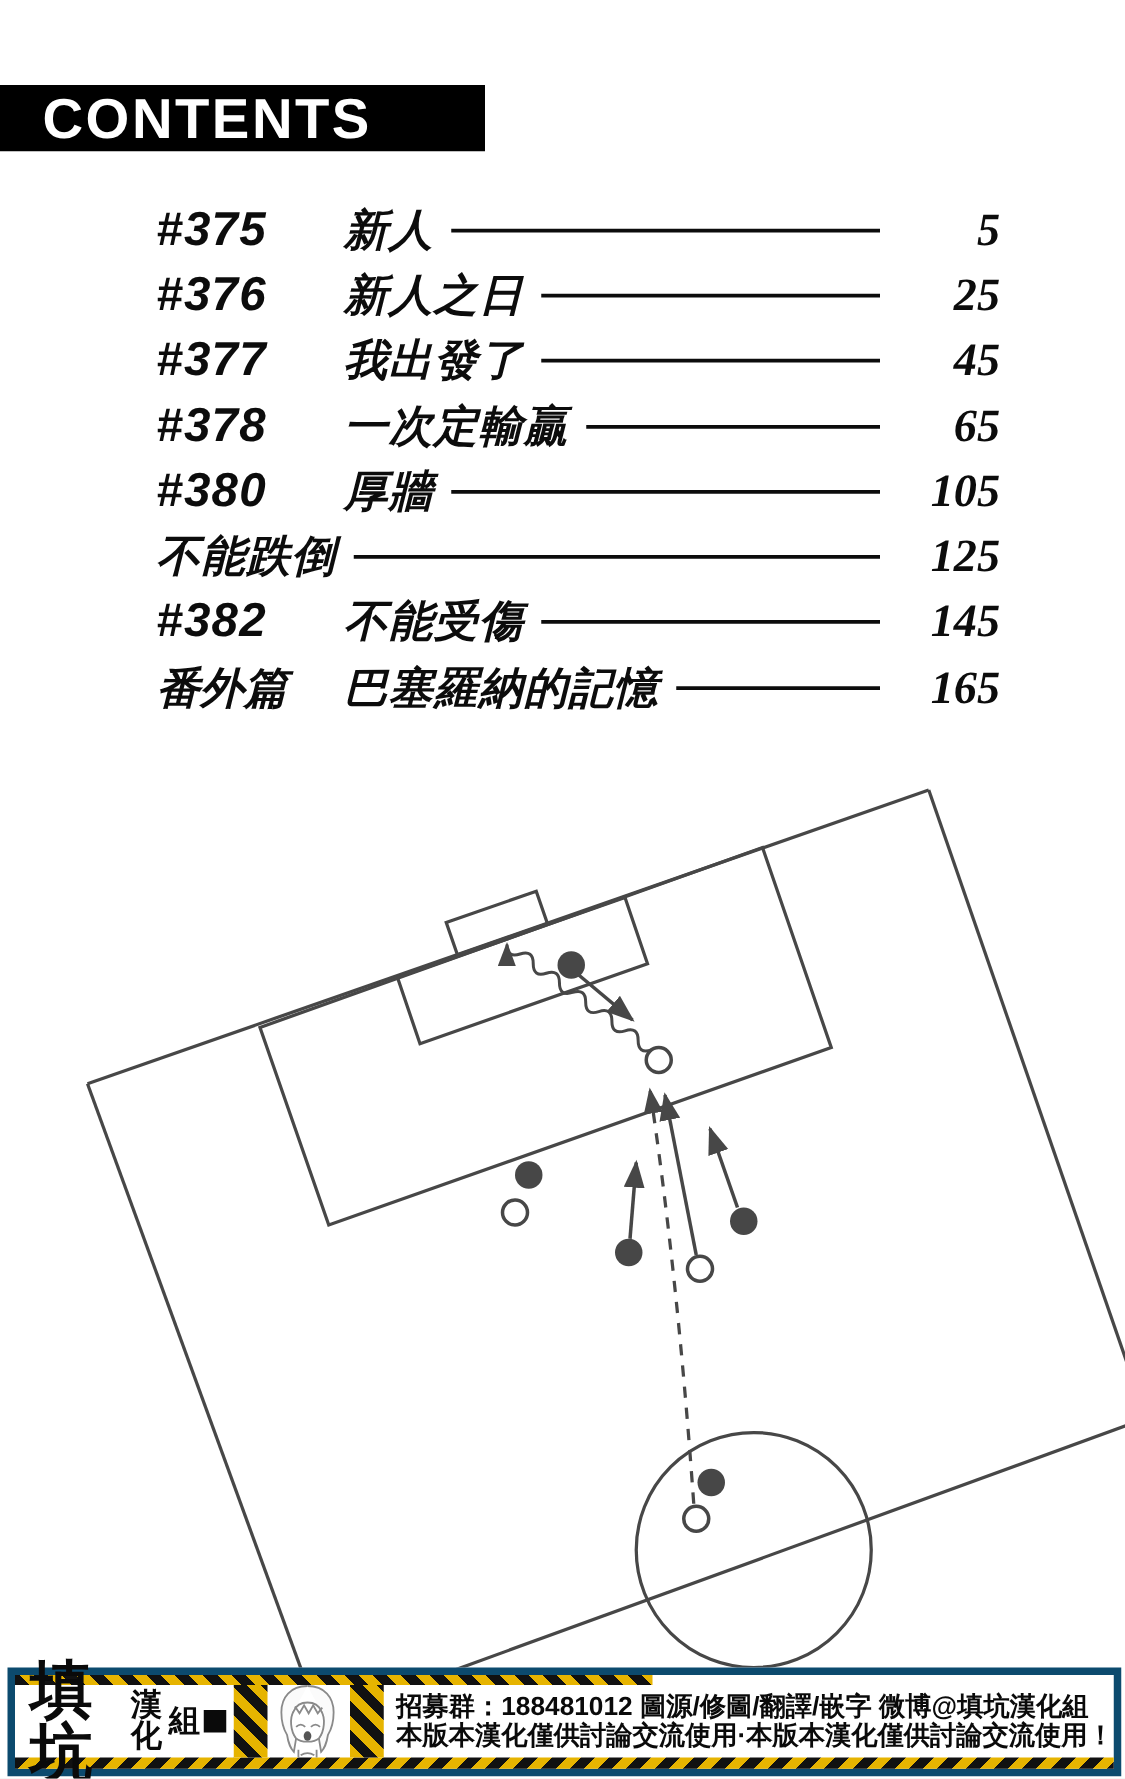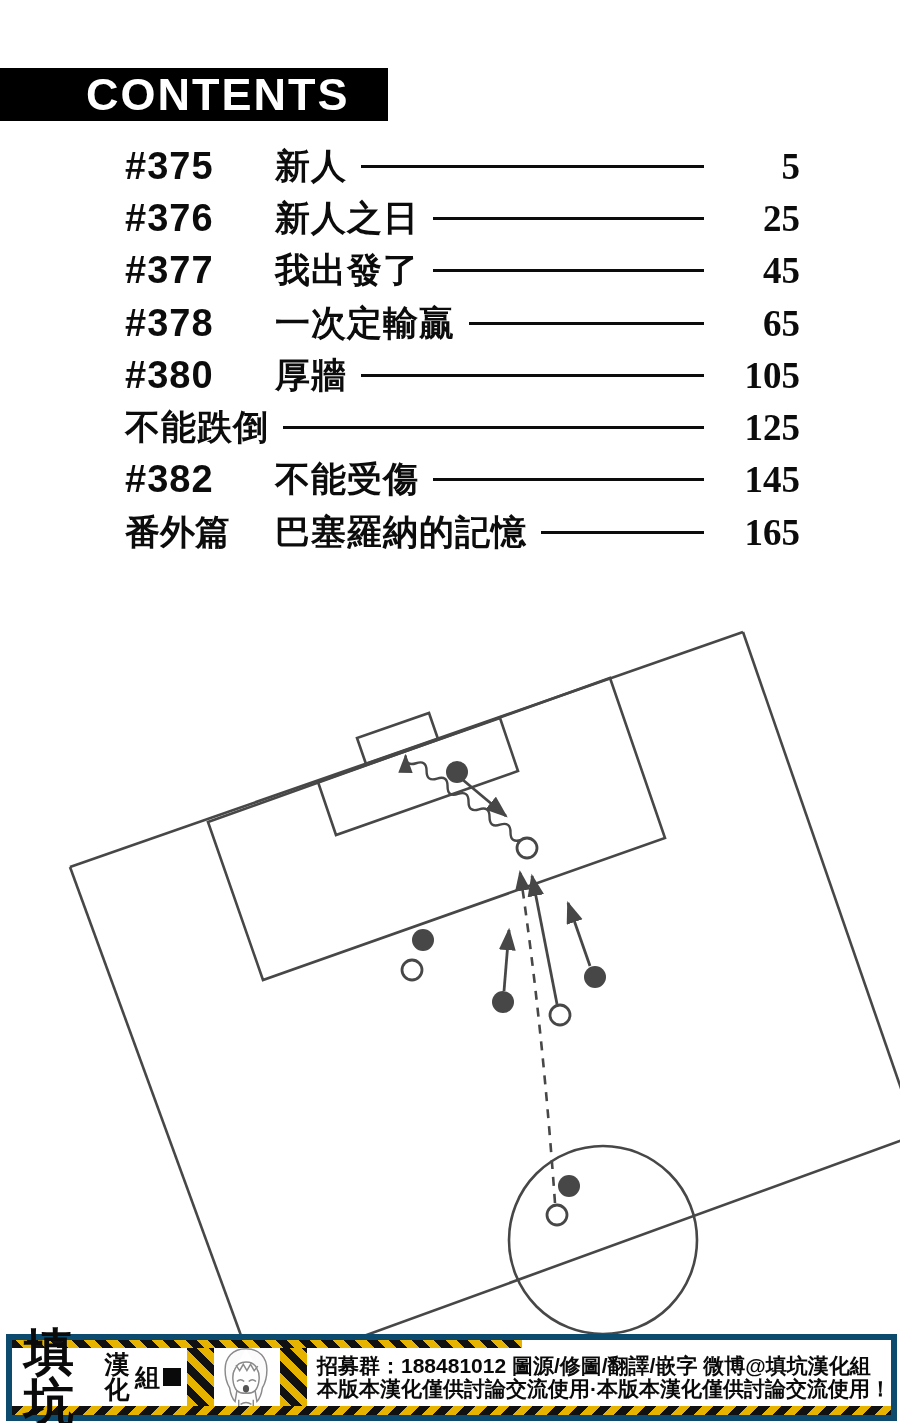"CONTENTS" .contents-bar span { margin-left: 86px -> 34px }
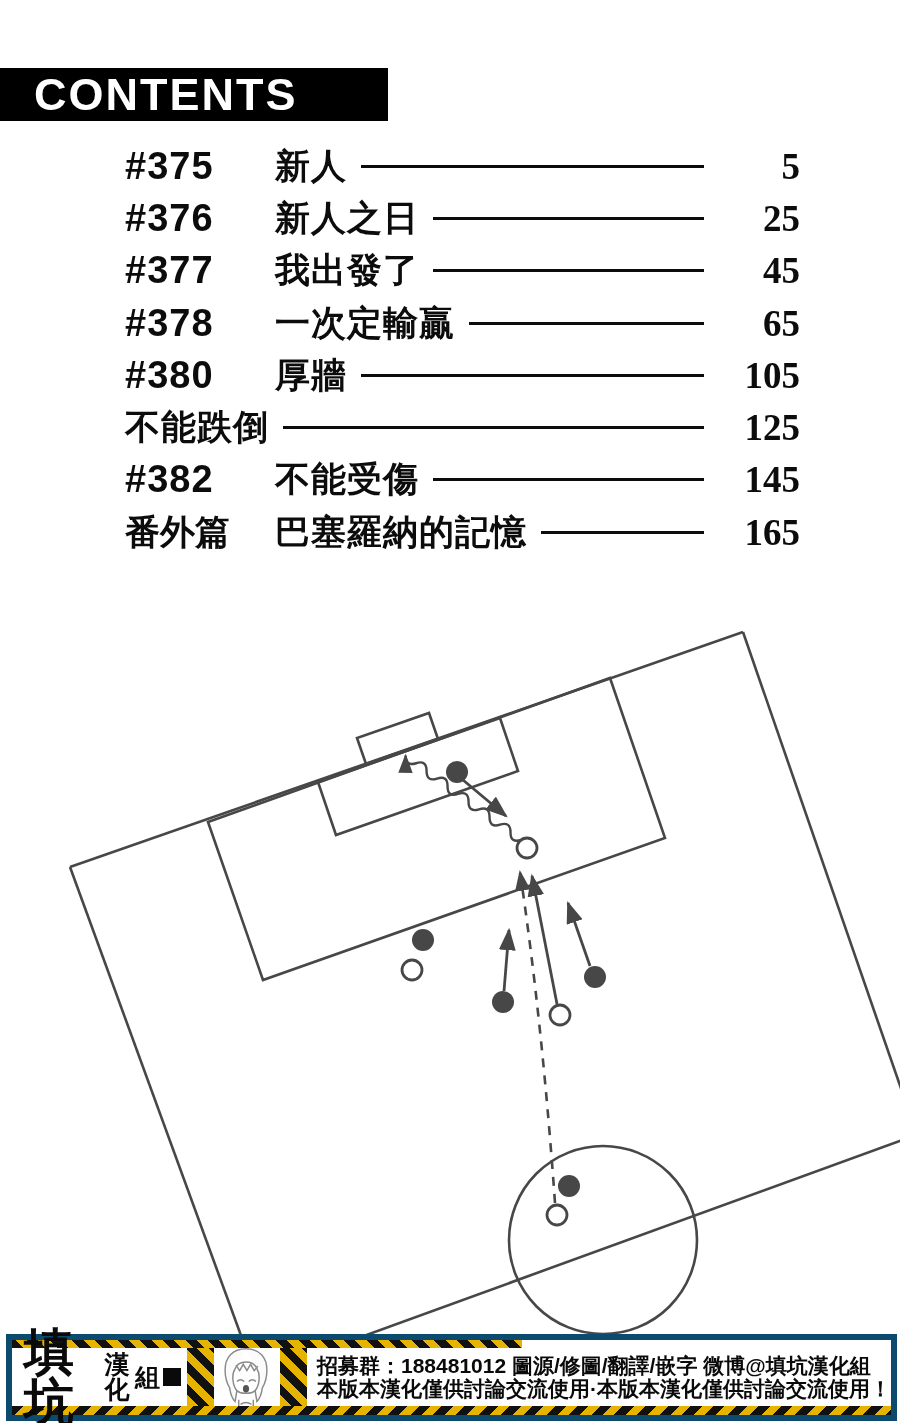"#375" #toc { font-style: none -> italic; top: 140px -> 158px }
